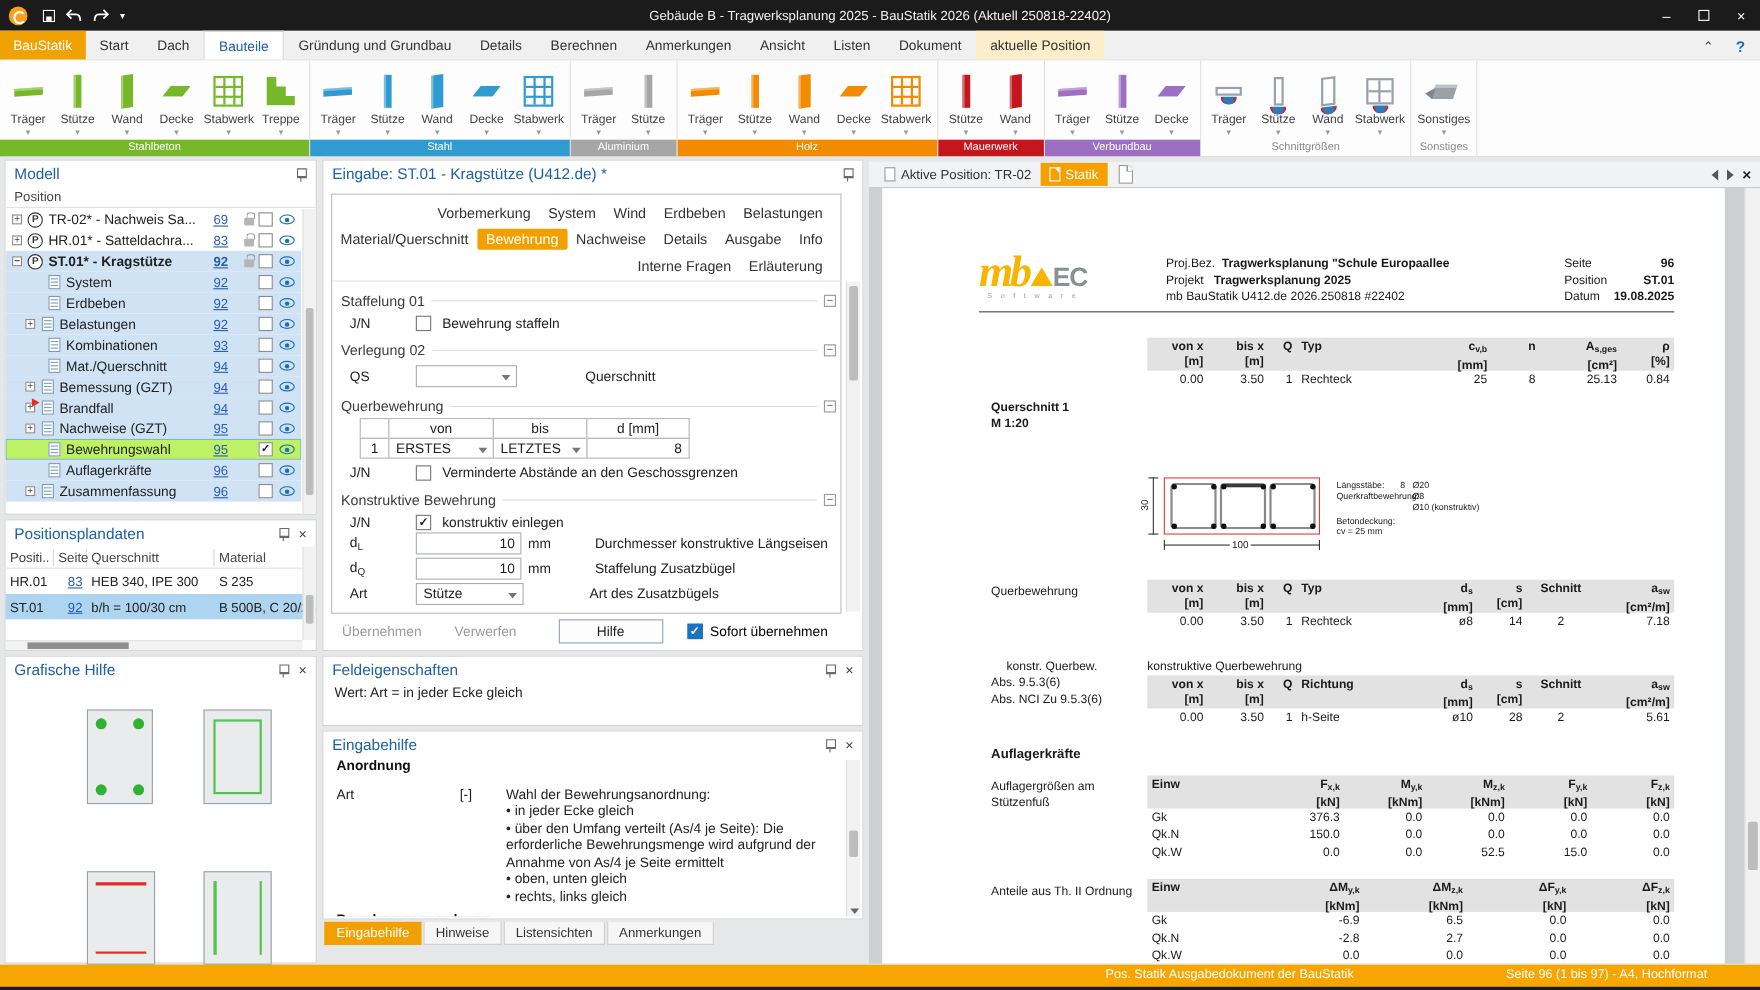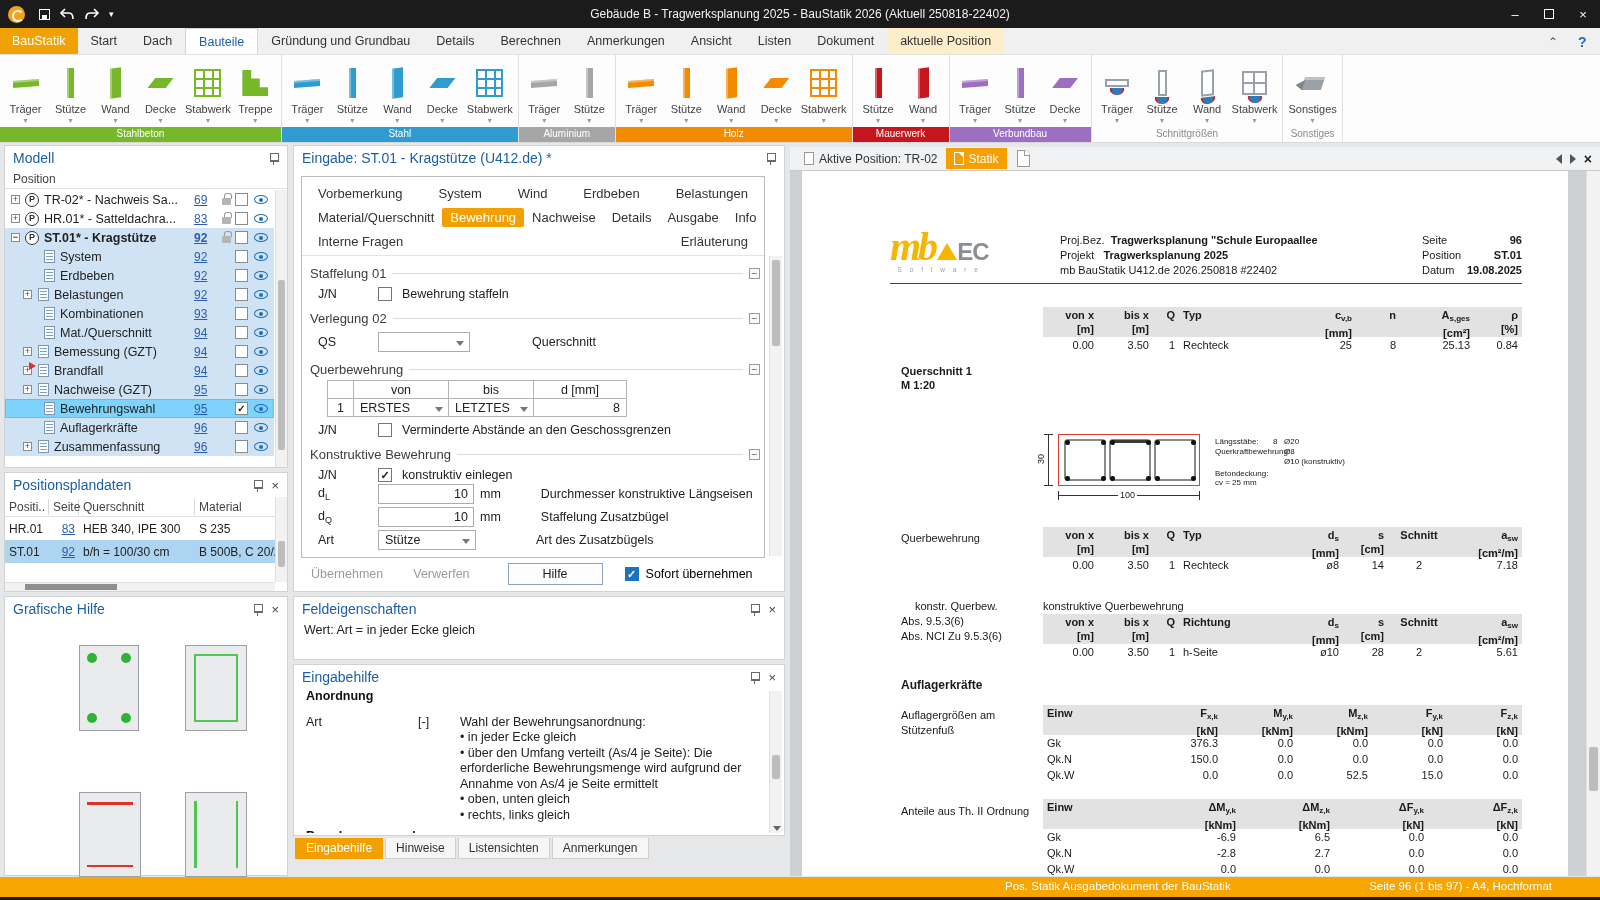"Vorbemerkung" .etabrow { justify-content: space-between -> flex-end }
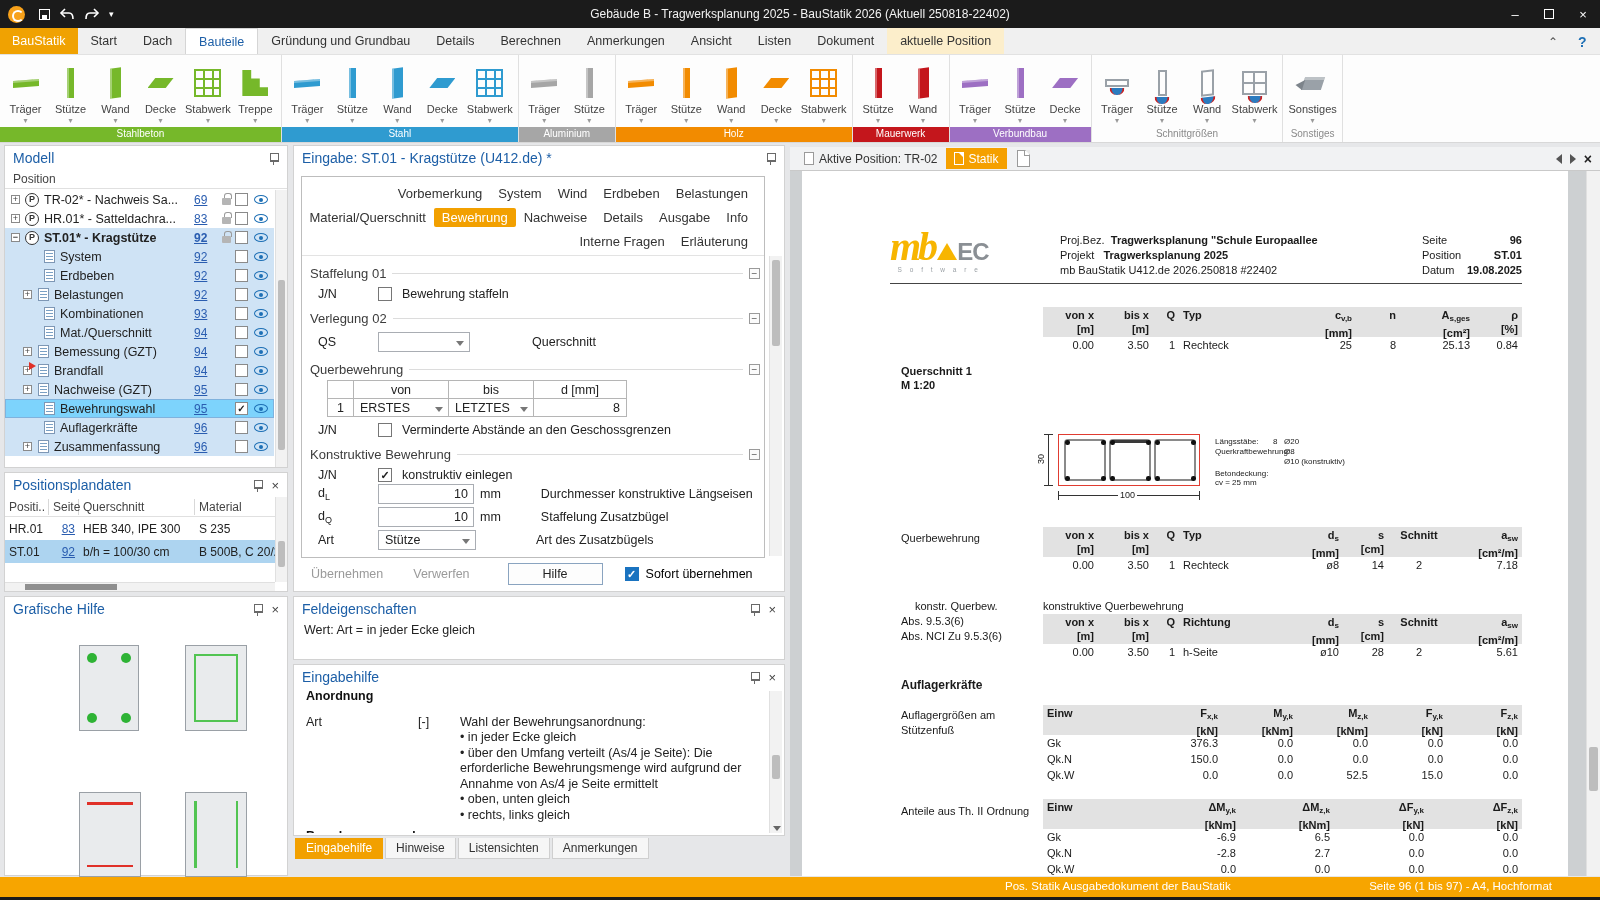"Bewehrungswahl" .trow.act { background: #7dd3fc -> #bef264 }
